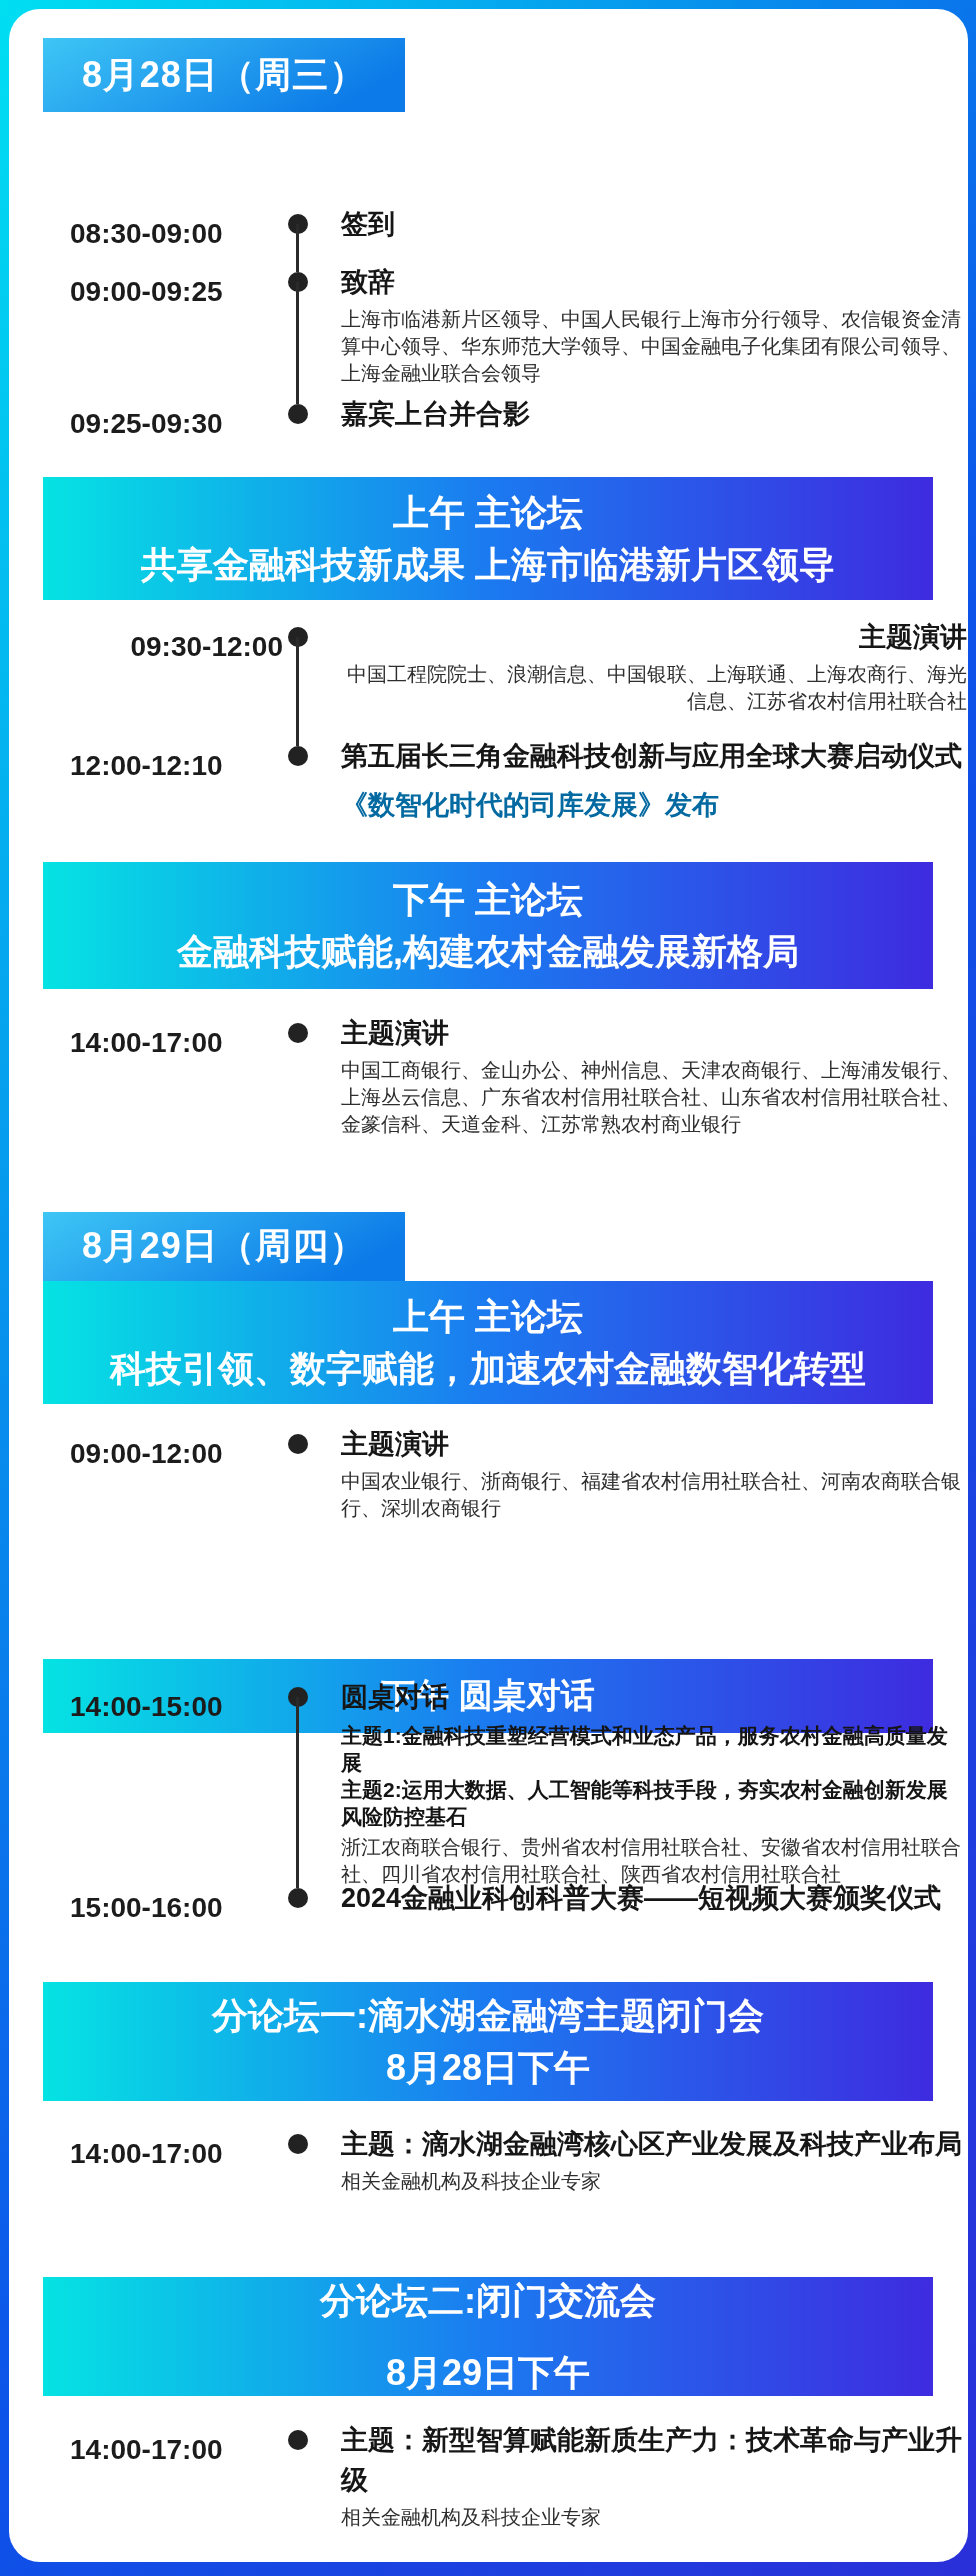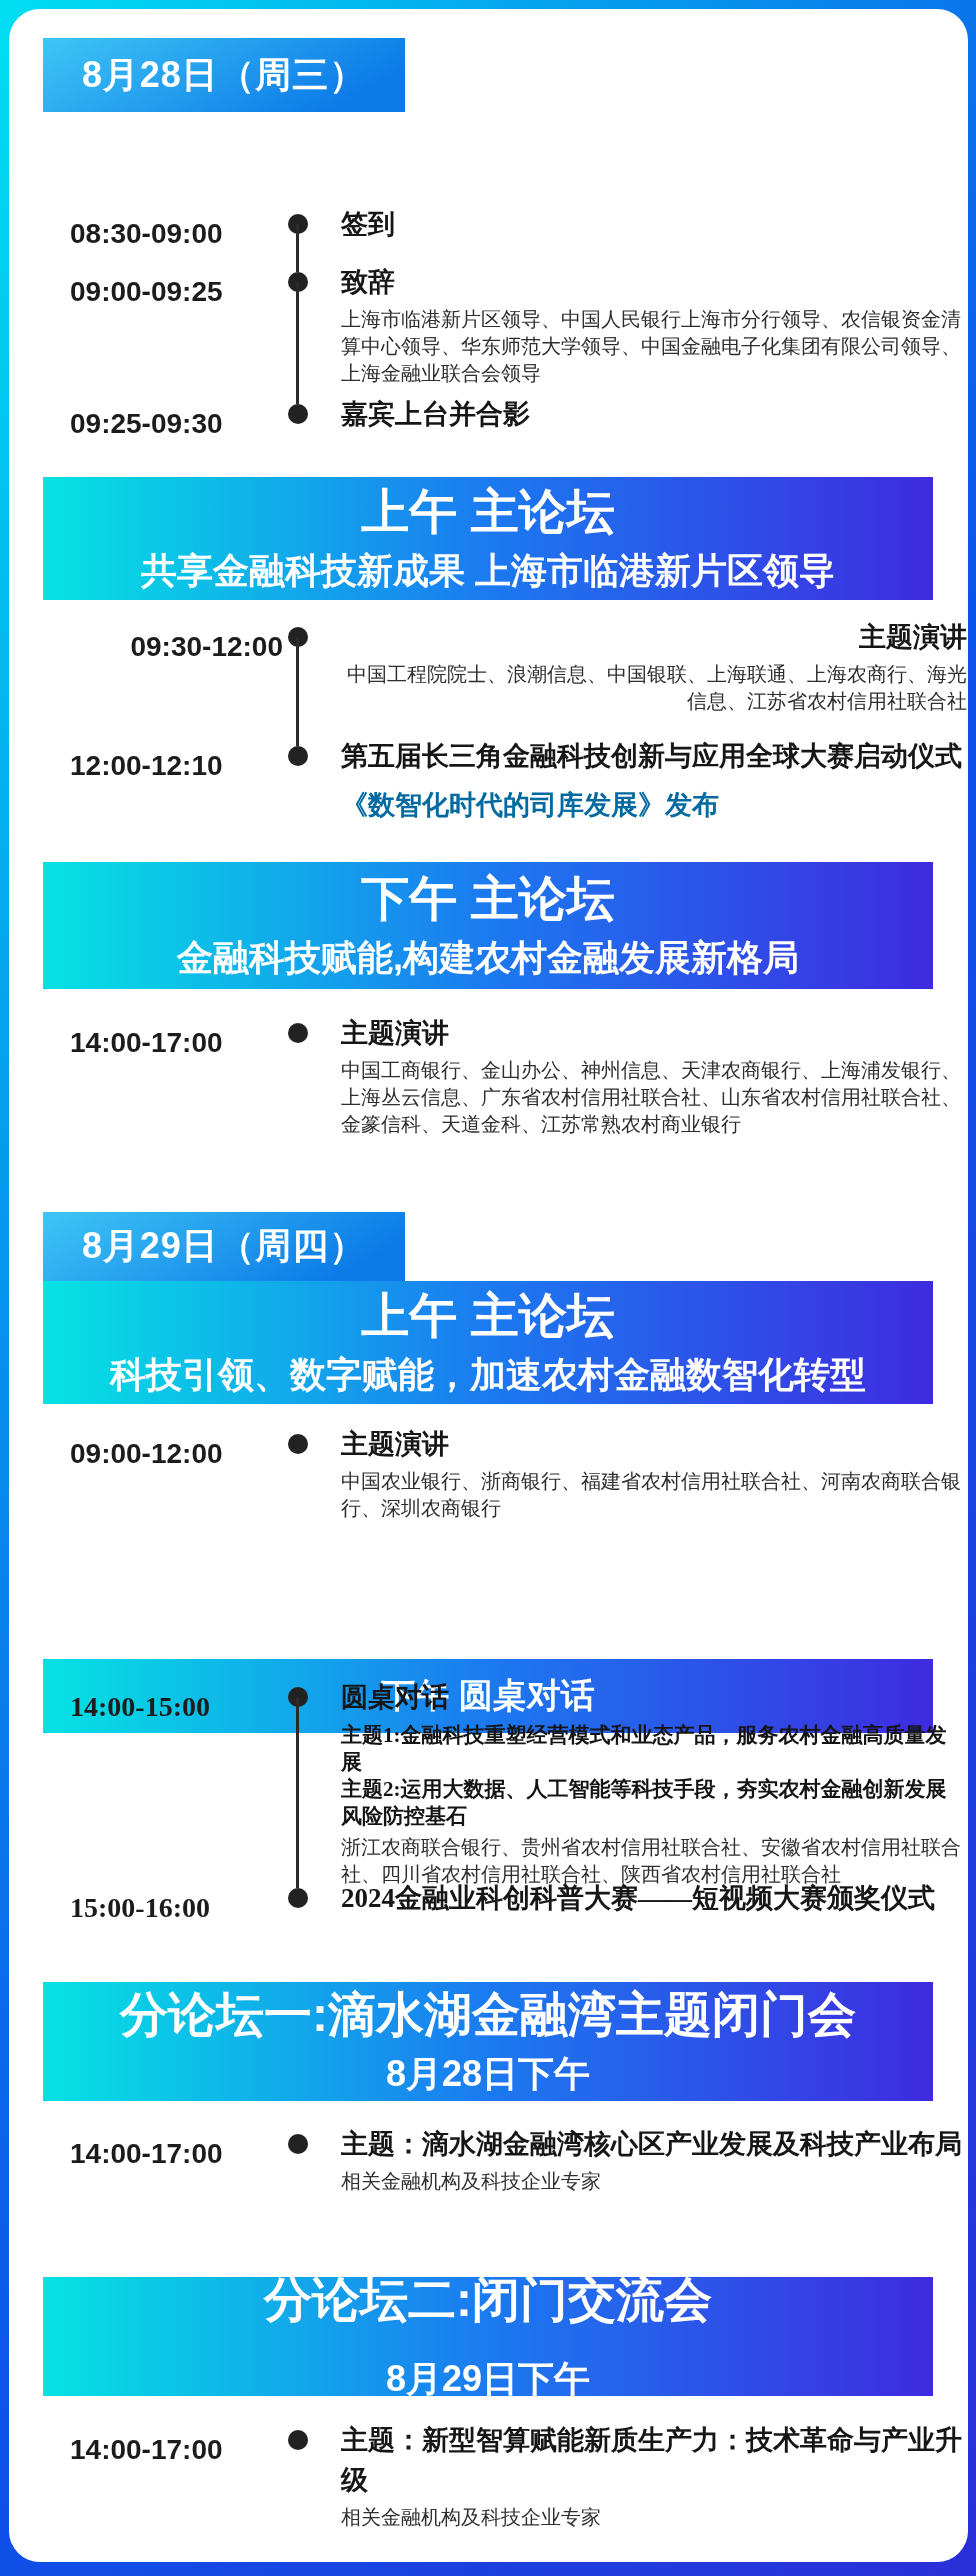"上午 主论坛" .banner .b1 { font-size: 48px -> 36px }
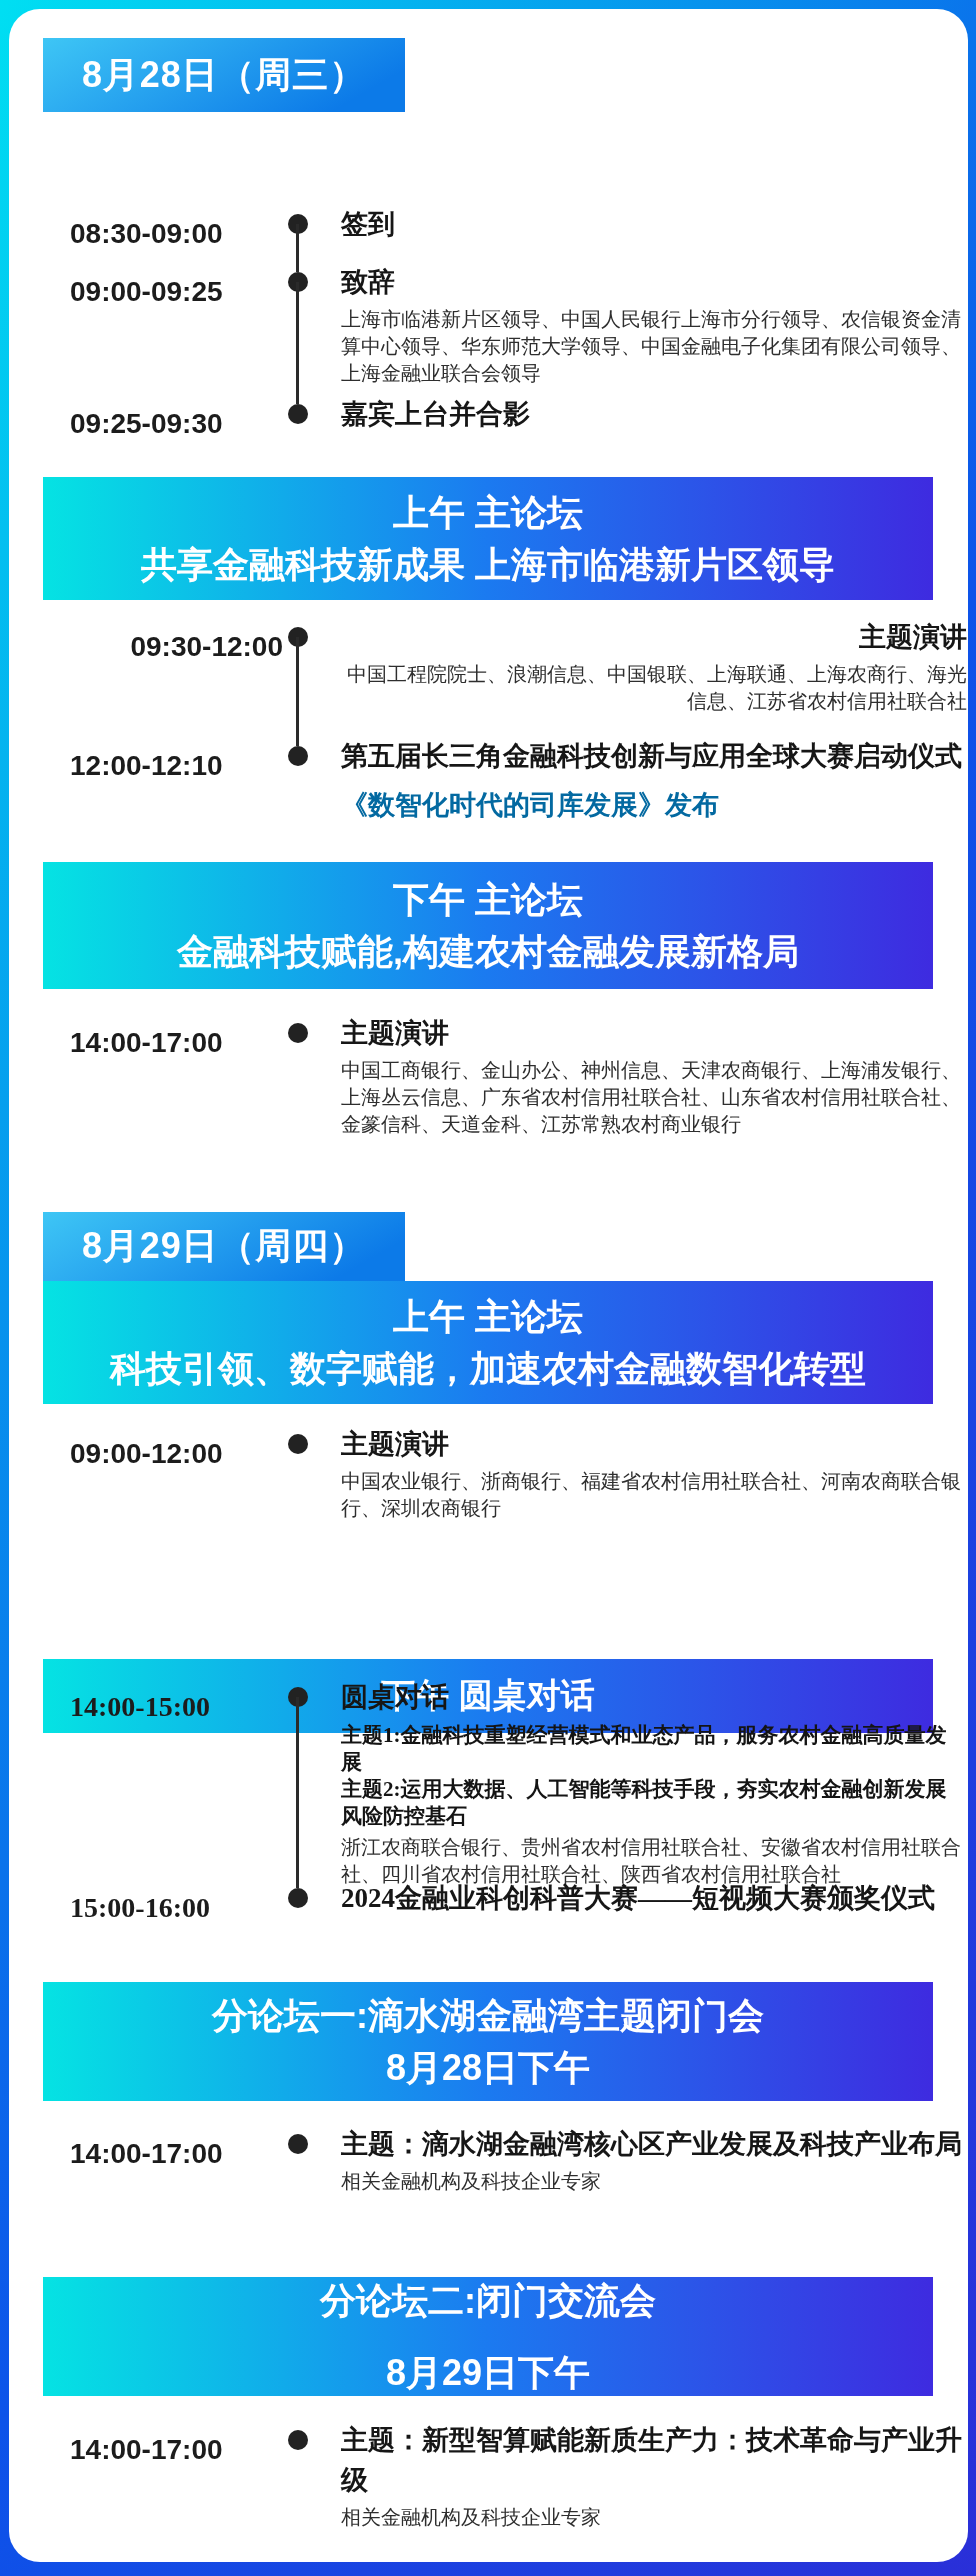"14:00-15:00" #g5 { font-family: Liberation Serif, serif -> none }
